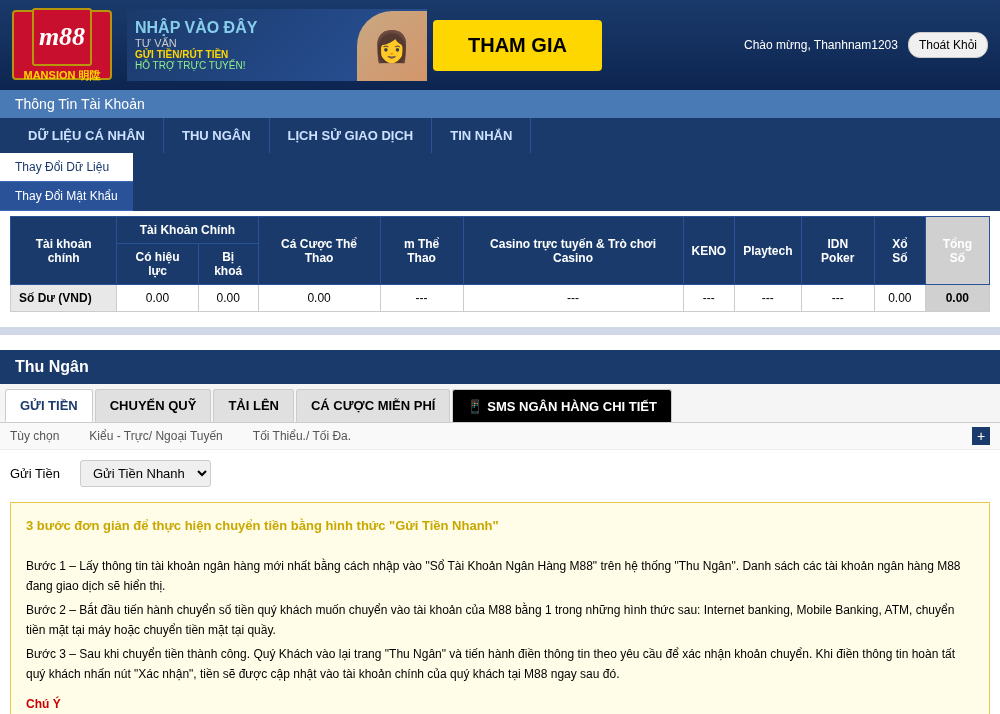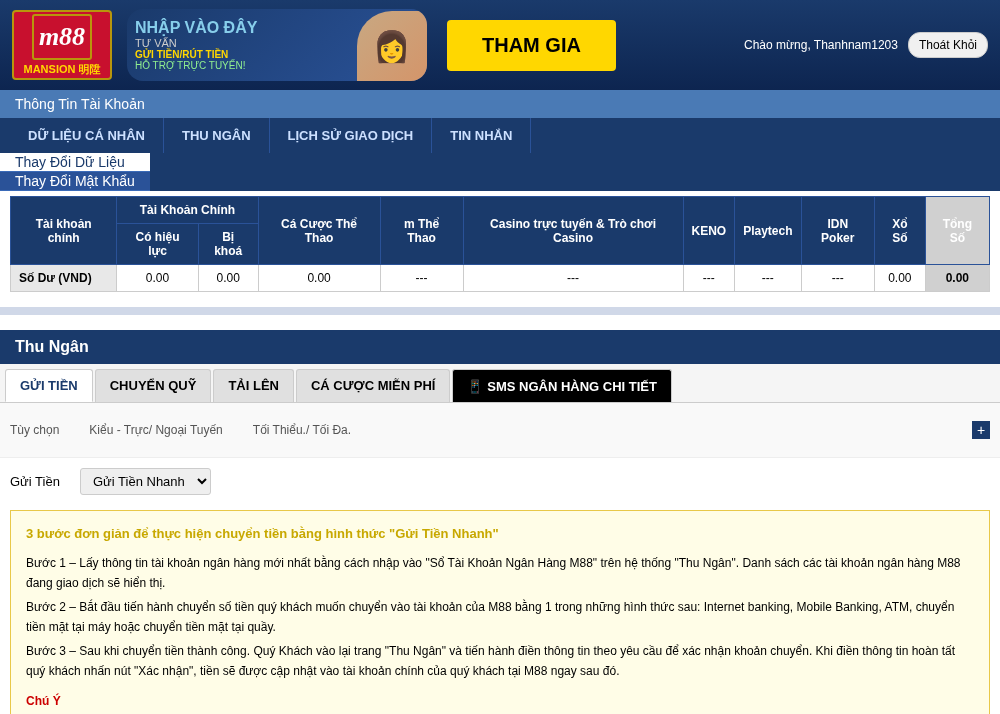"m88" div { padding: 6px 5px -> 12px 5px }
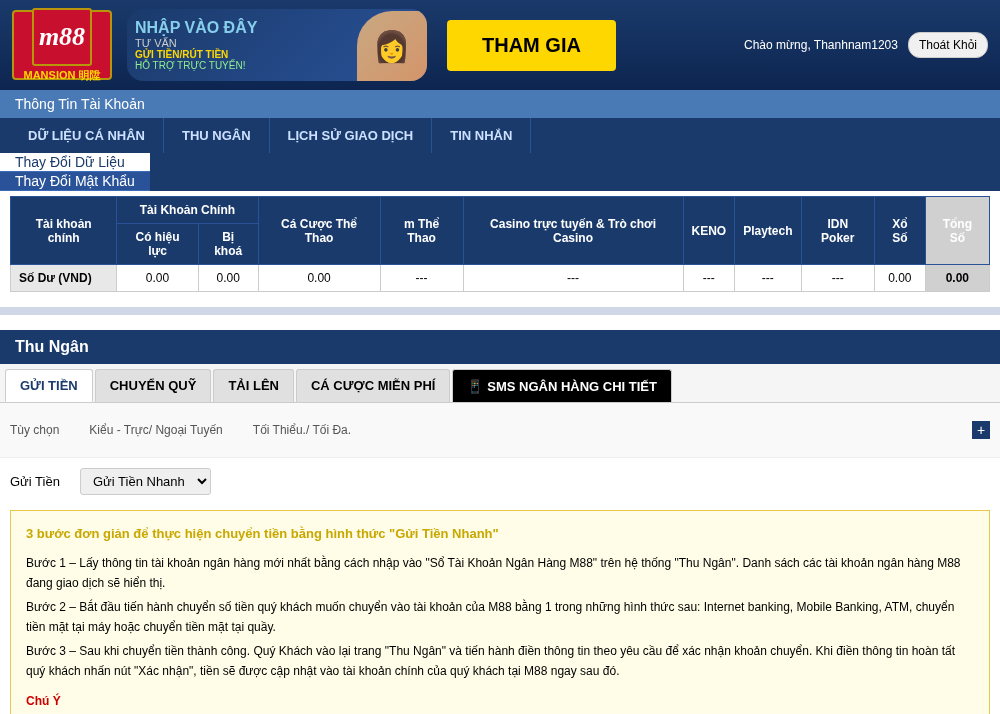"NHẬP VÀO ĐÂY" .banner-area { border-radius: 16px -> 0; margin-right: 20px -> 6px }
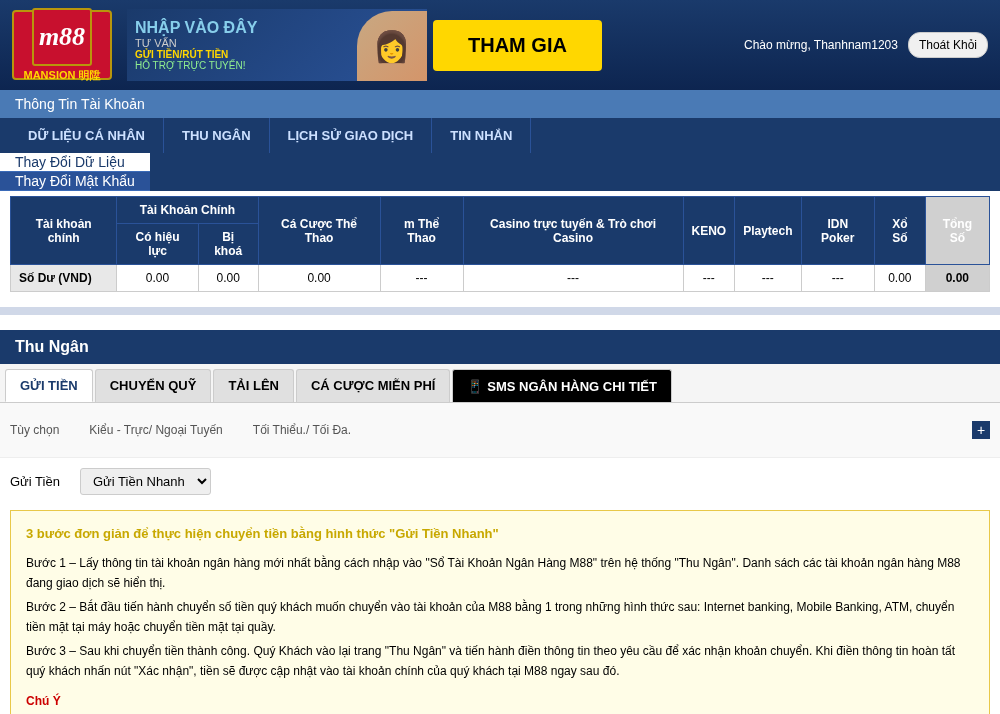"Thay Đổi Dữ Liệu" .dropdown-item { font-size: 14px -> 12px; padding: 1px 15px -> 7px 15px }
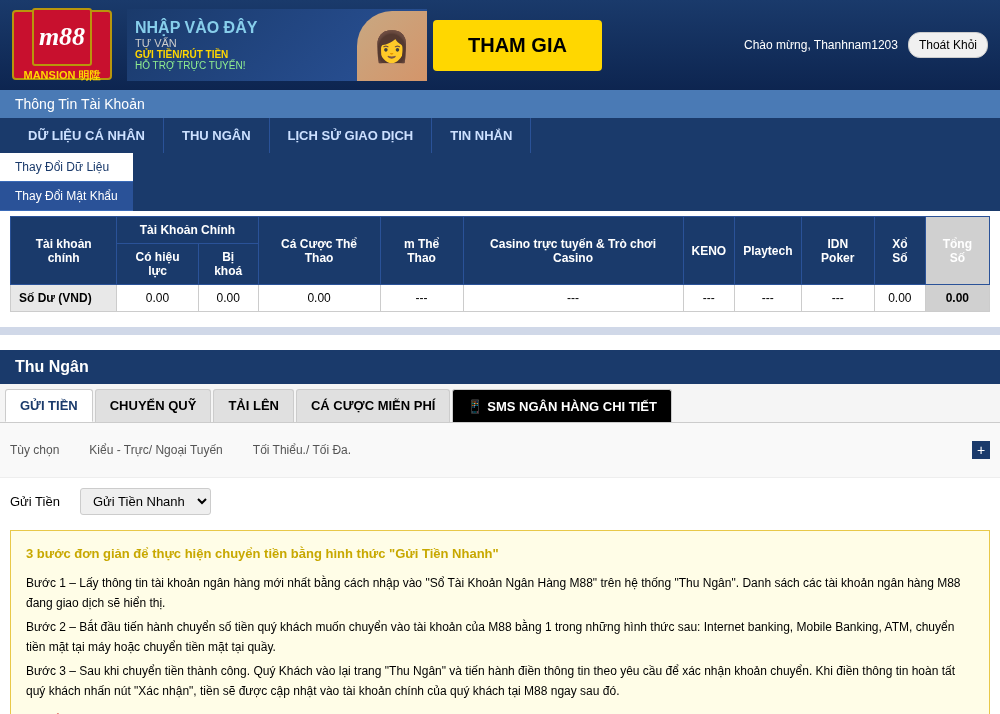"Tùy chọn" .options-row { padding: 18px 10px -> 4px 10px }
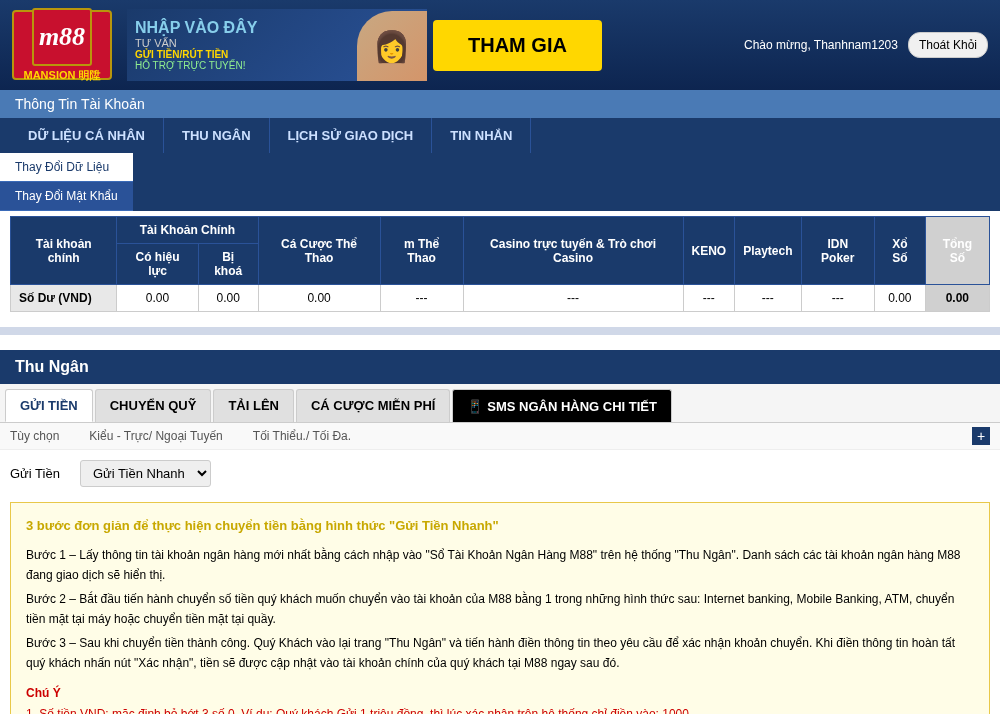"3 bước đơn giản để" .info-box .title { margin-bottom: 8px -> 19px }
